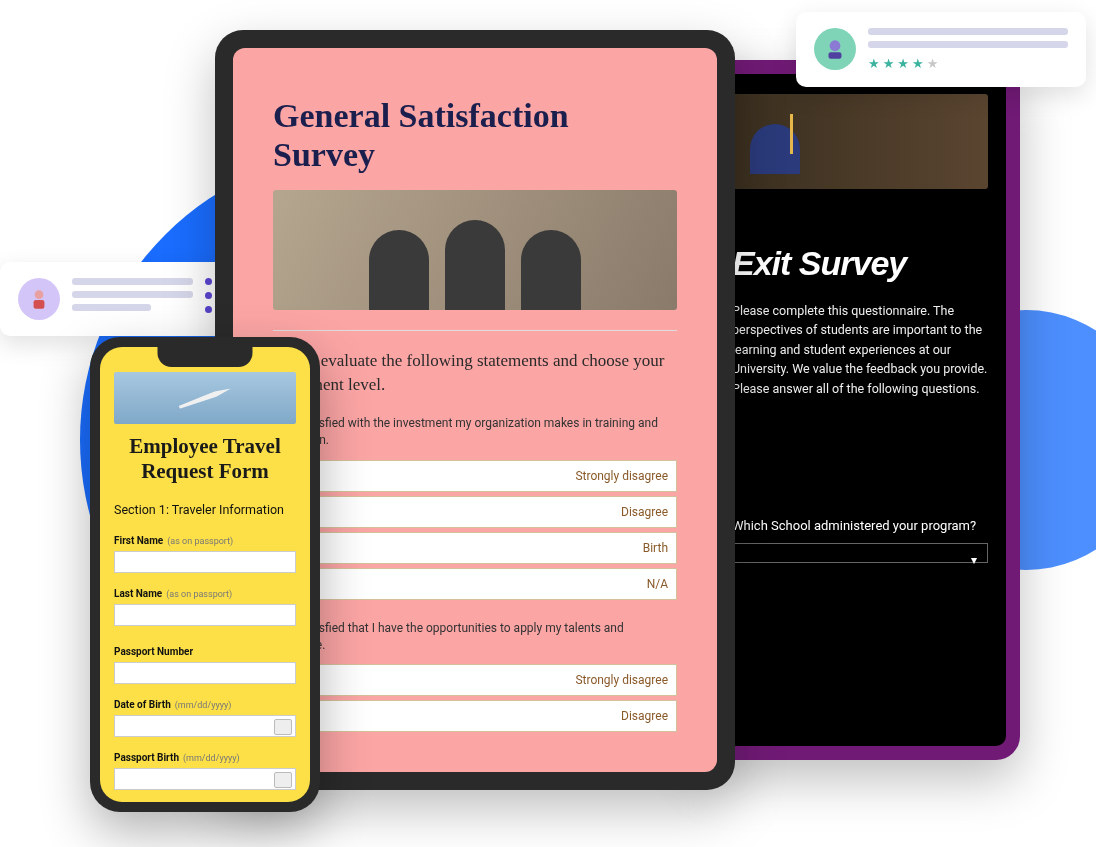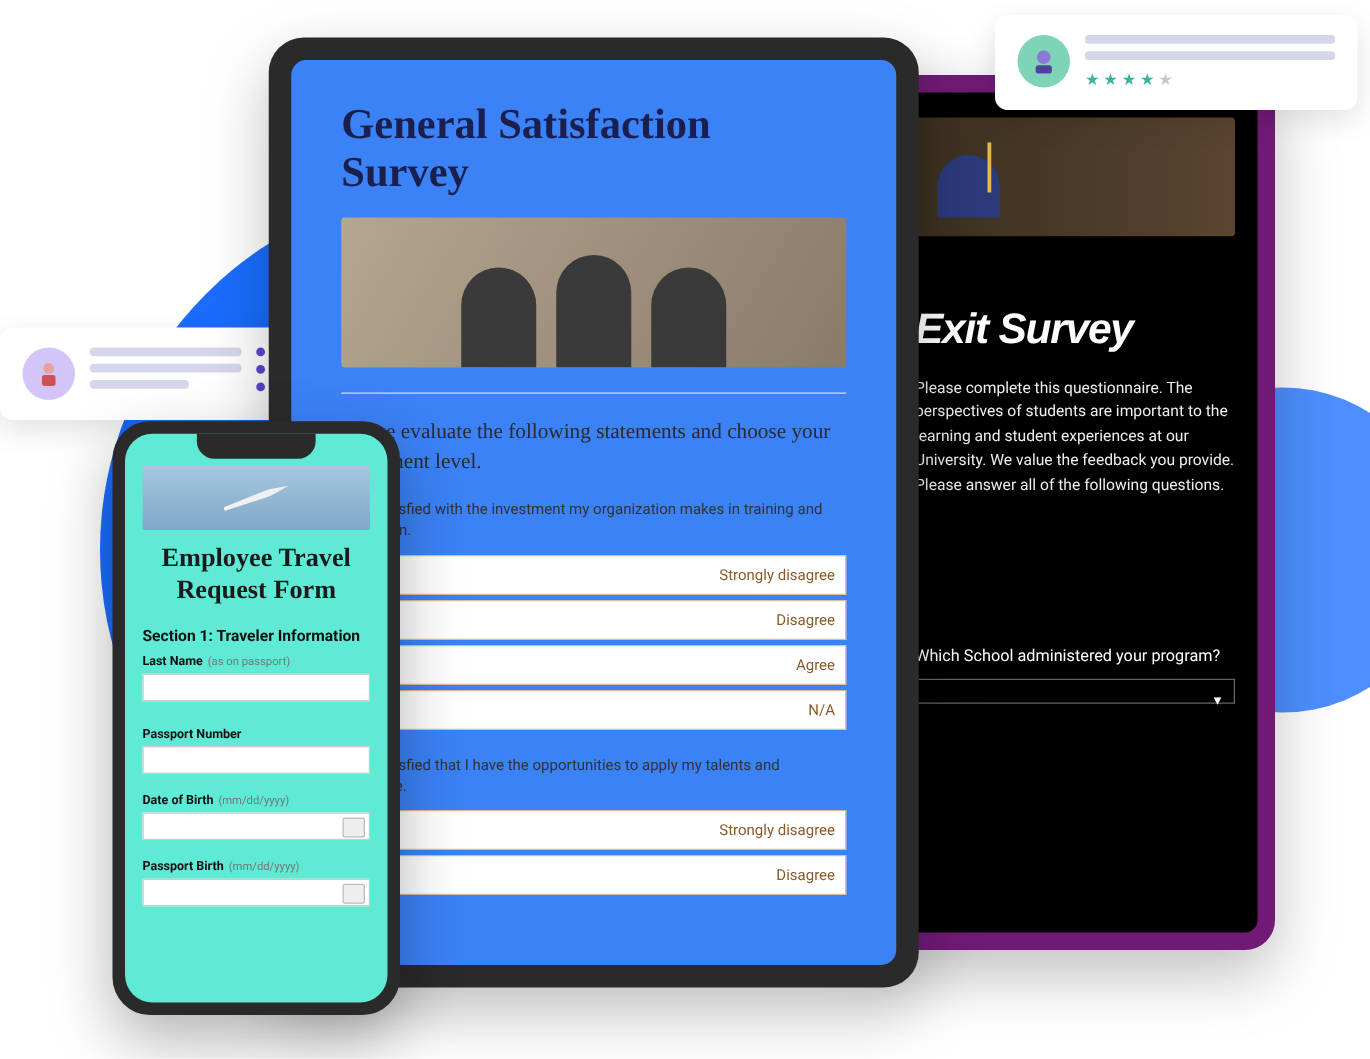"General Satisfaction Survey" .tablet-screen { background: #3b82f6 -> #fca5a5; padding: 32px 40px 0 -> 48px 40px 0 }
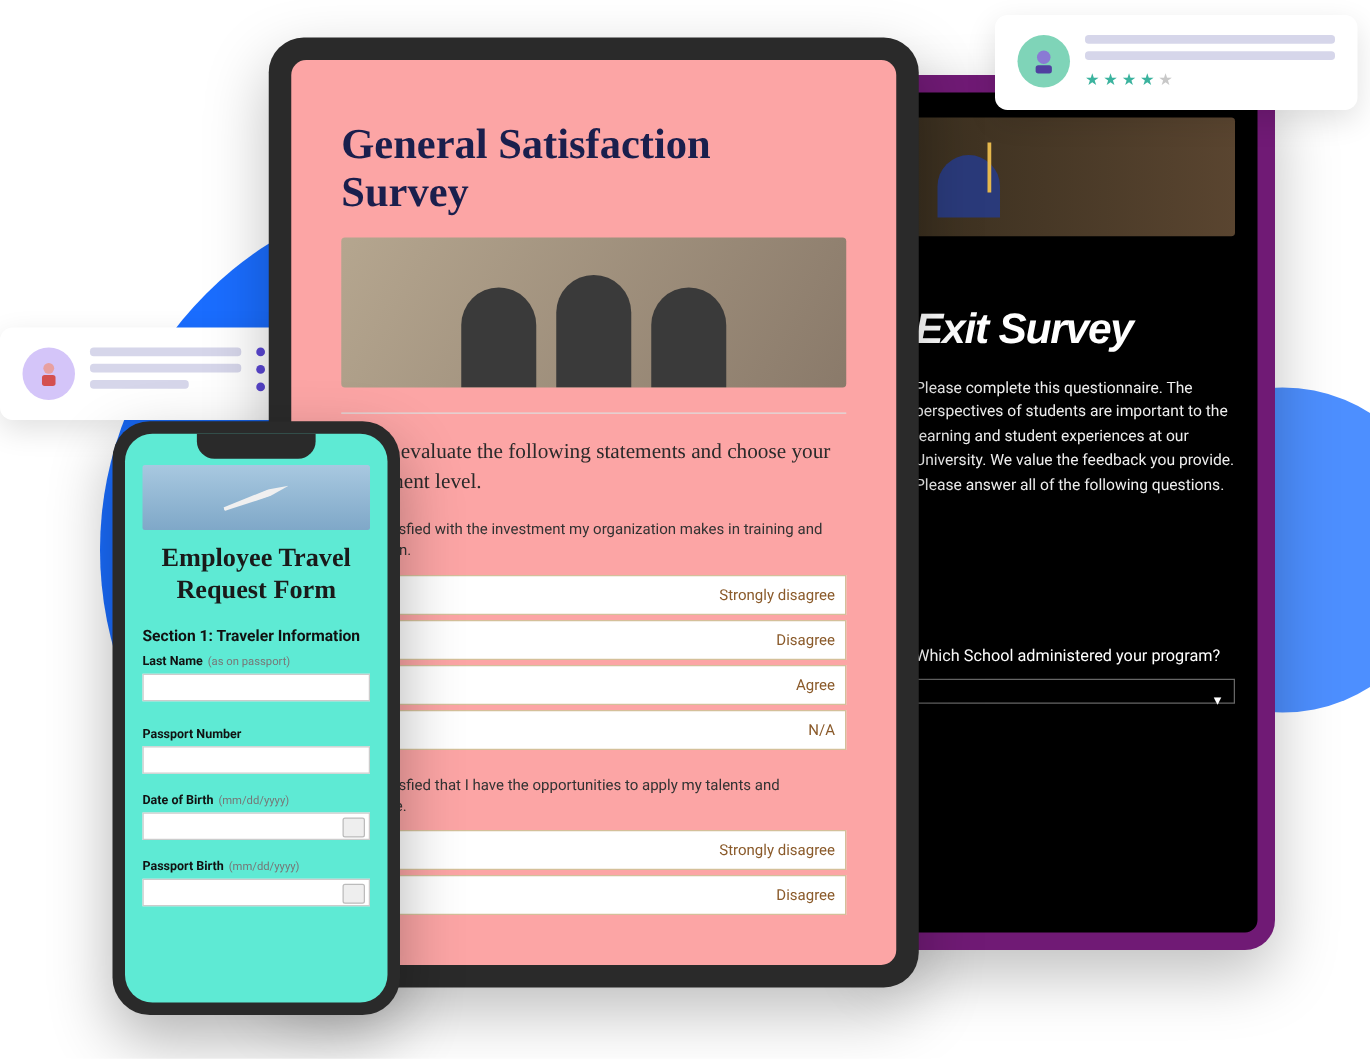"Employee Travel Request Form" .phone-screen { background: #5eead4 -> #fde047 }
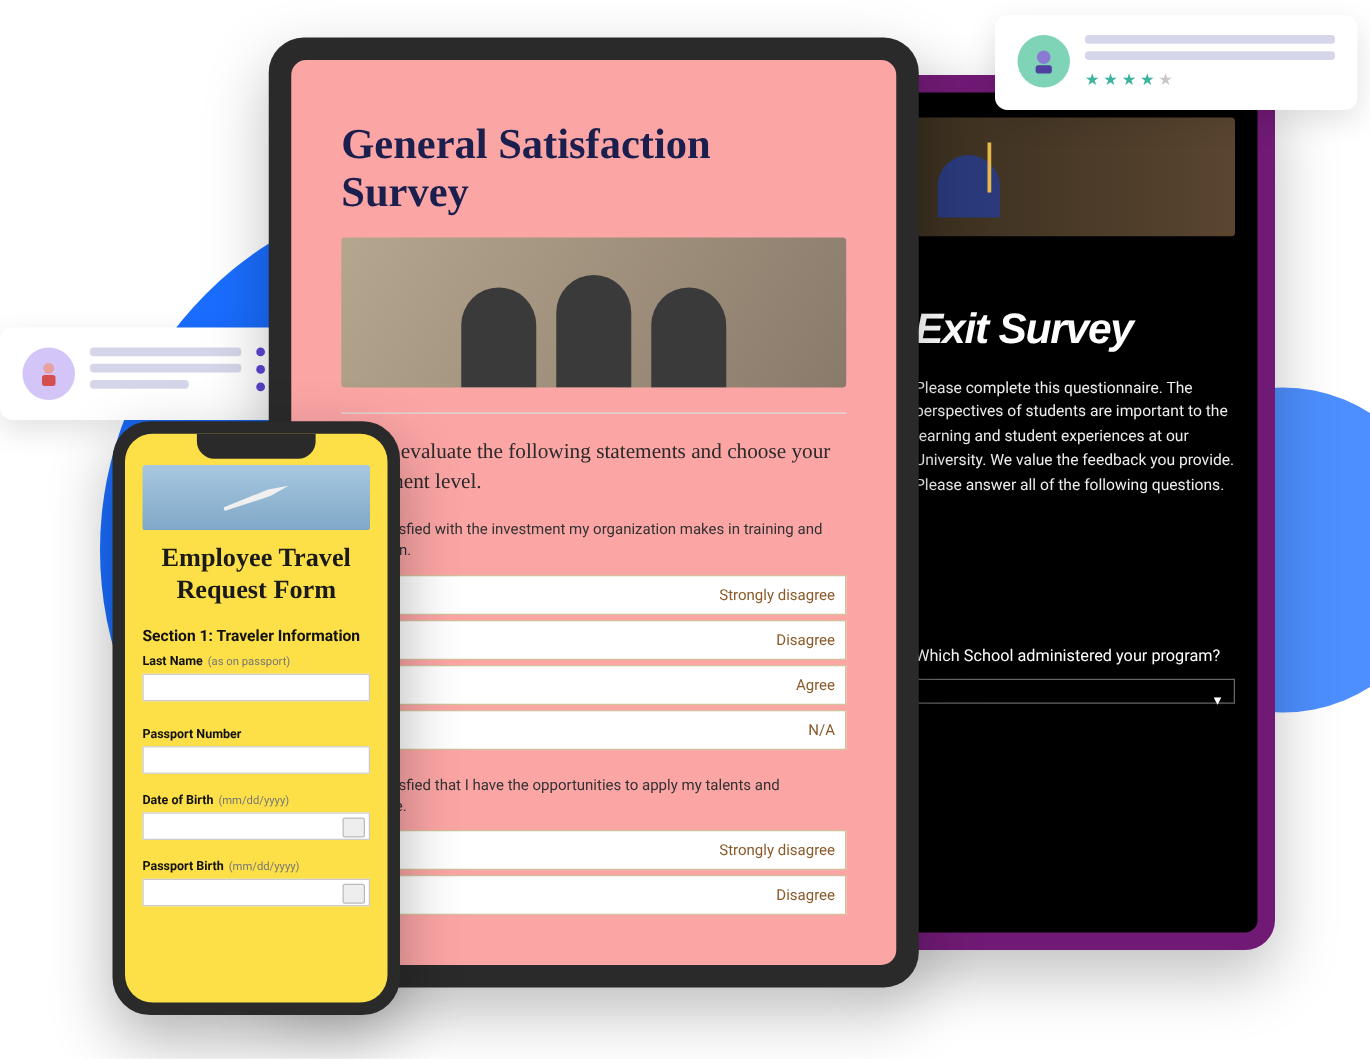"Section 1: Traveler Information" .section-h { font-weight: 700 -> 400; margin-bottom: none -> 12px }
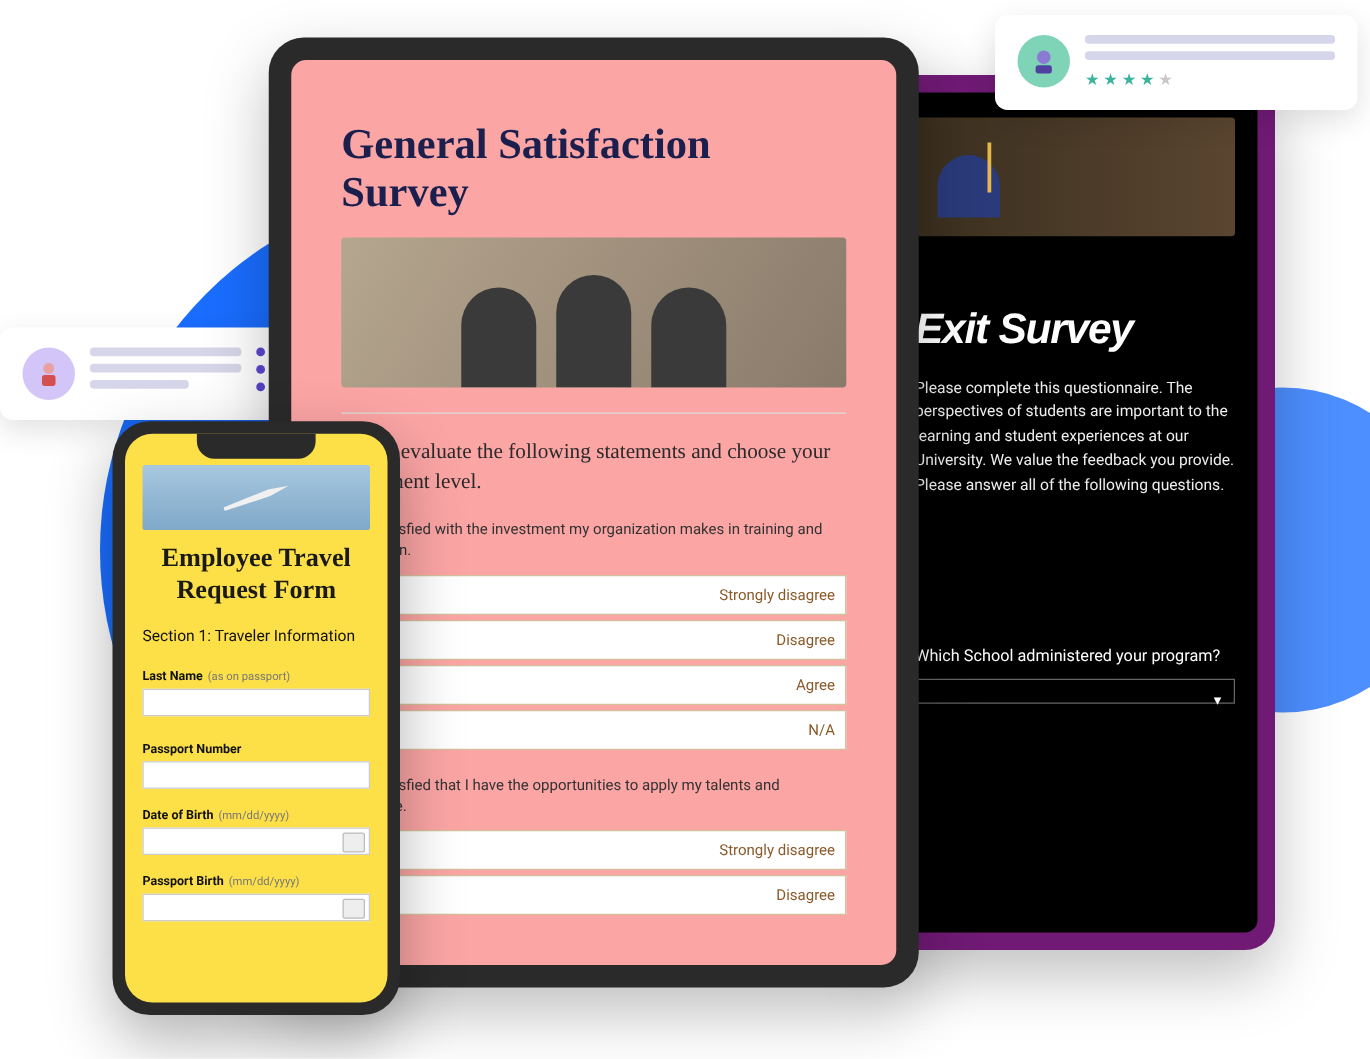"First Name (as on passport)" div.field { html: none -> <div> <span>First Name</span> <span>(as on passport)</span> <div></div> </div> }
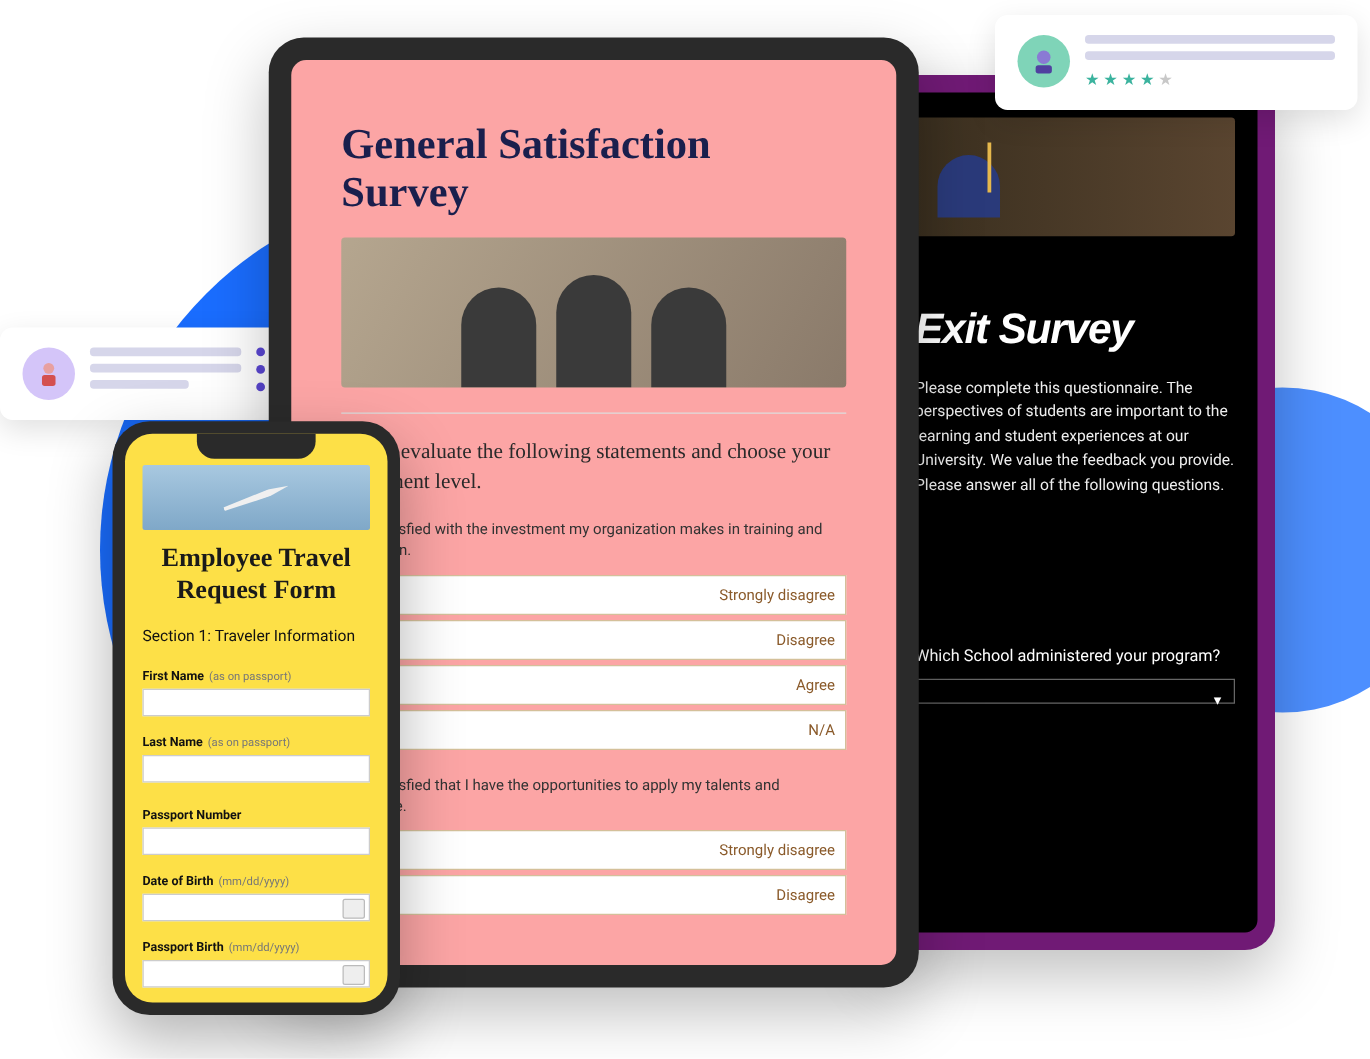"Agree" div.option { text: Agree -> Birth }
